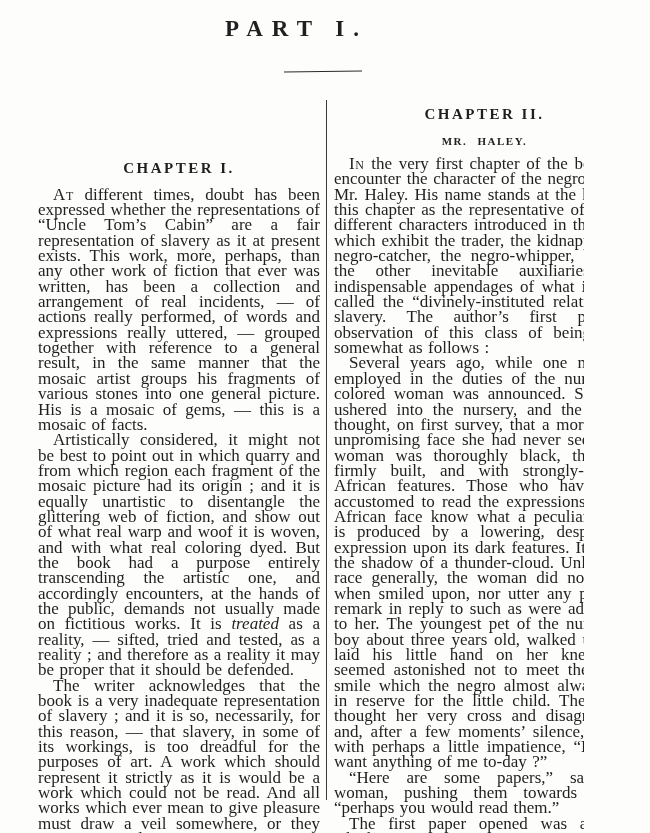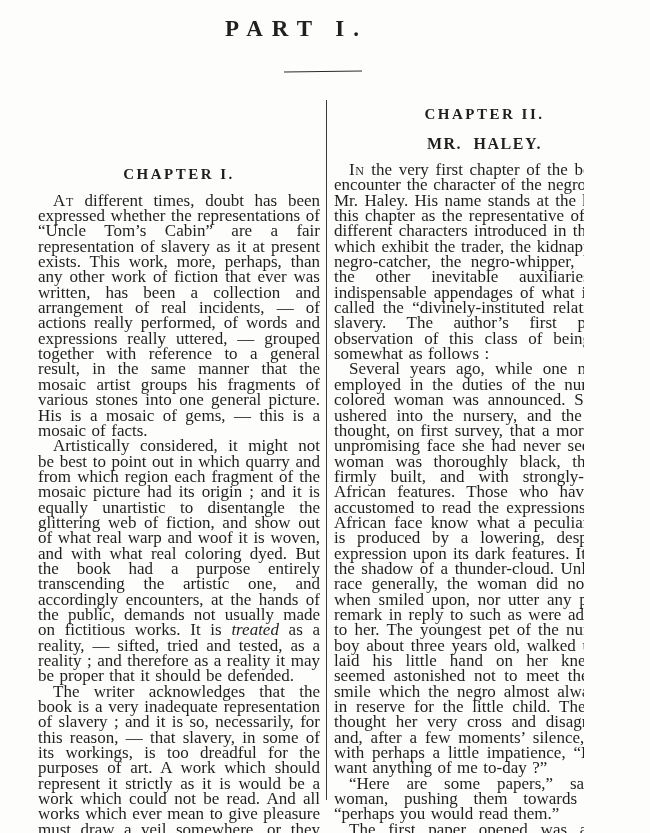"MR. HALEY." .section-heading { font-size: 16px -> 11px }
